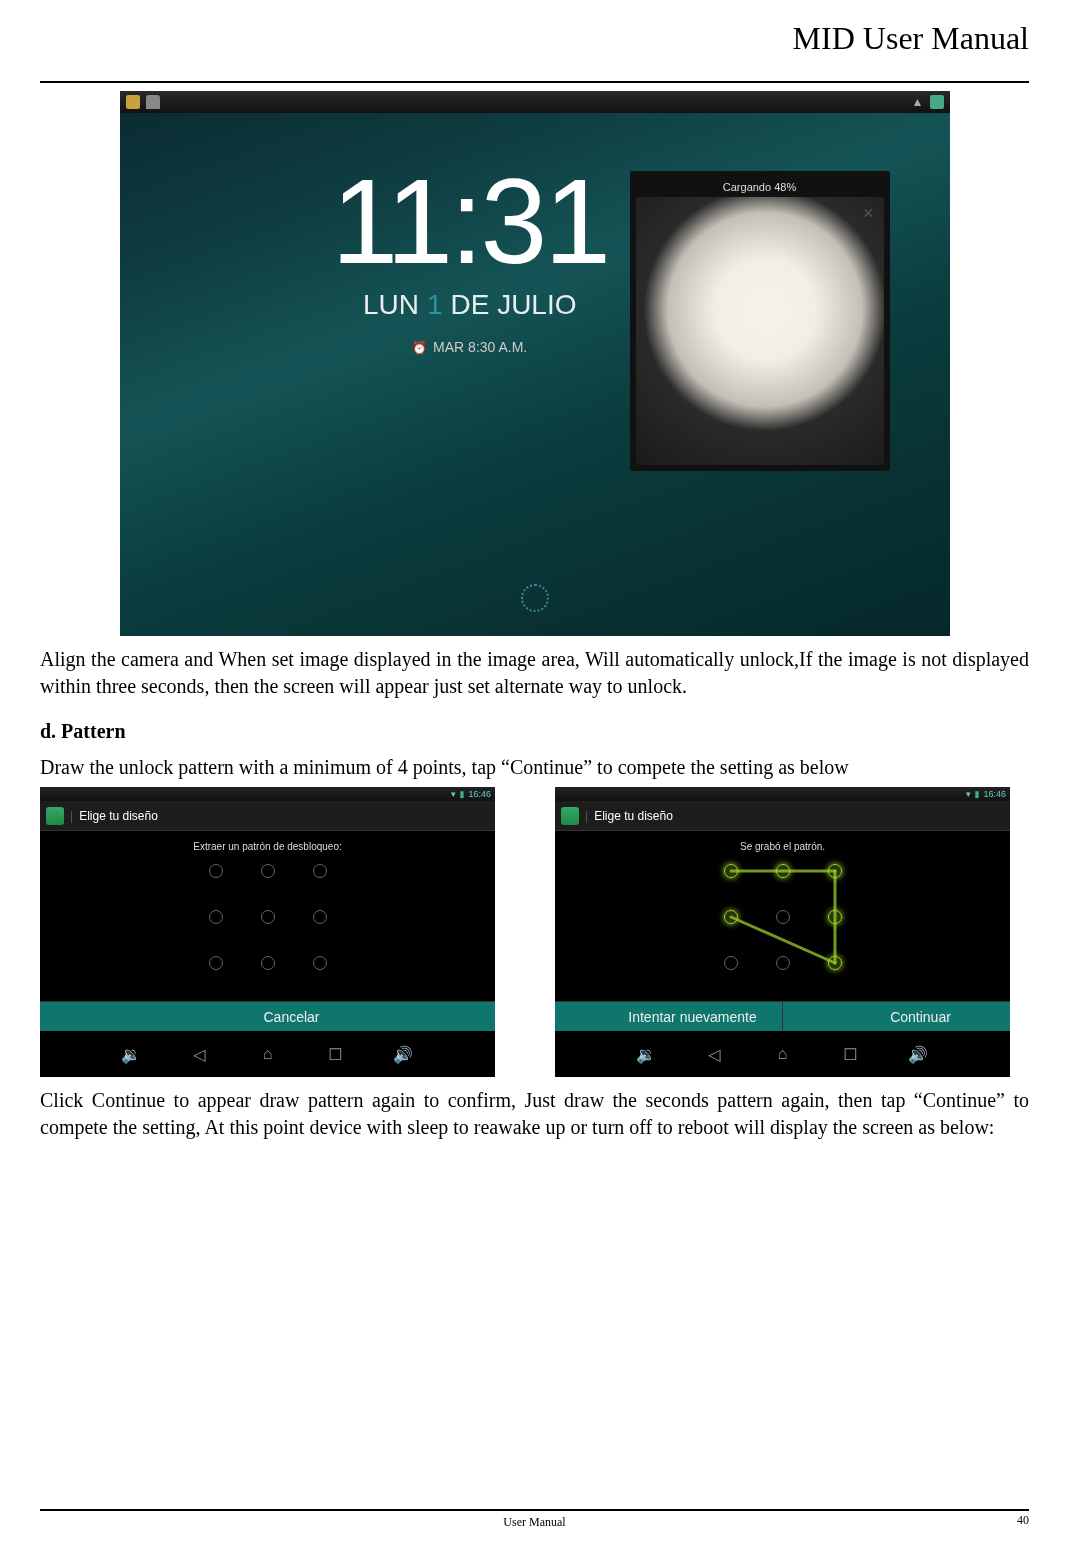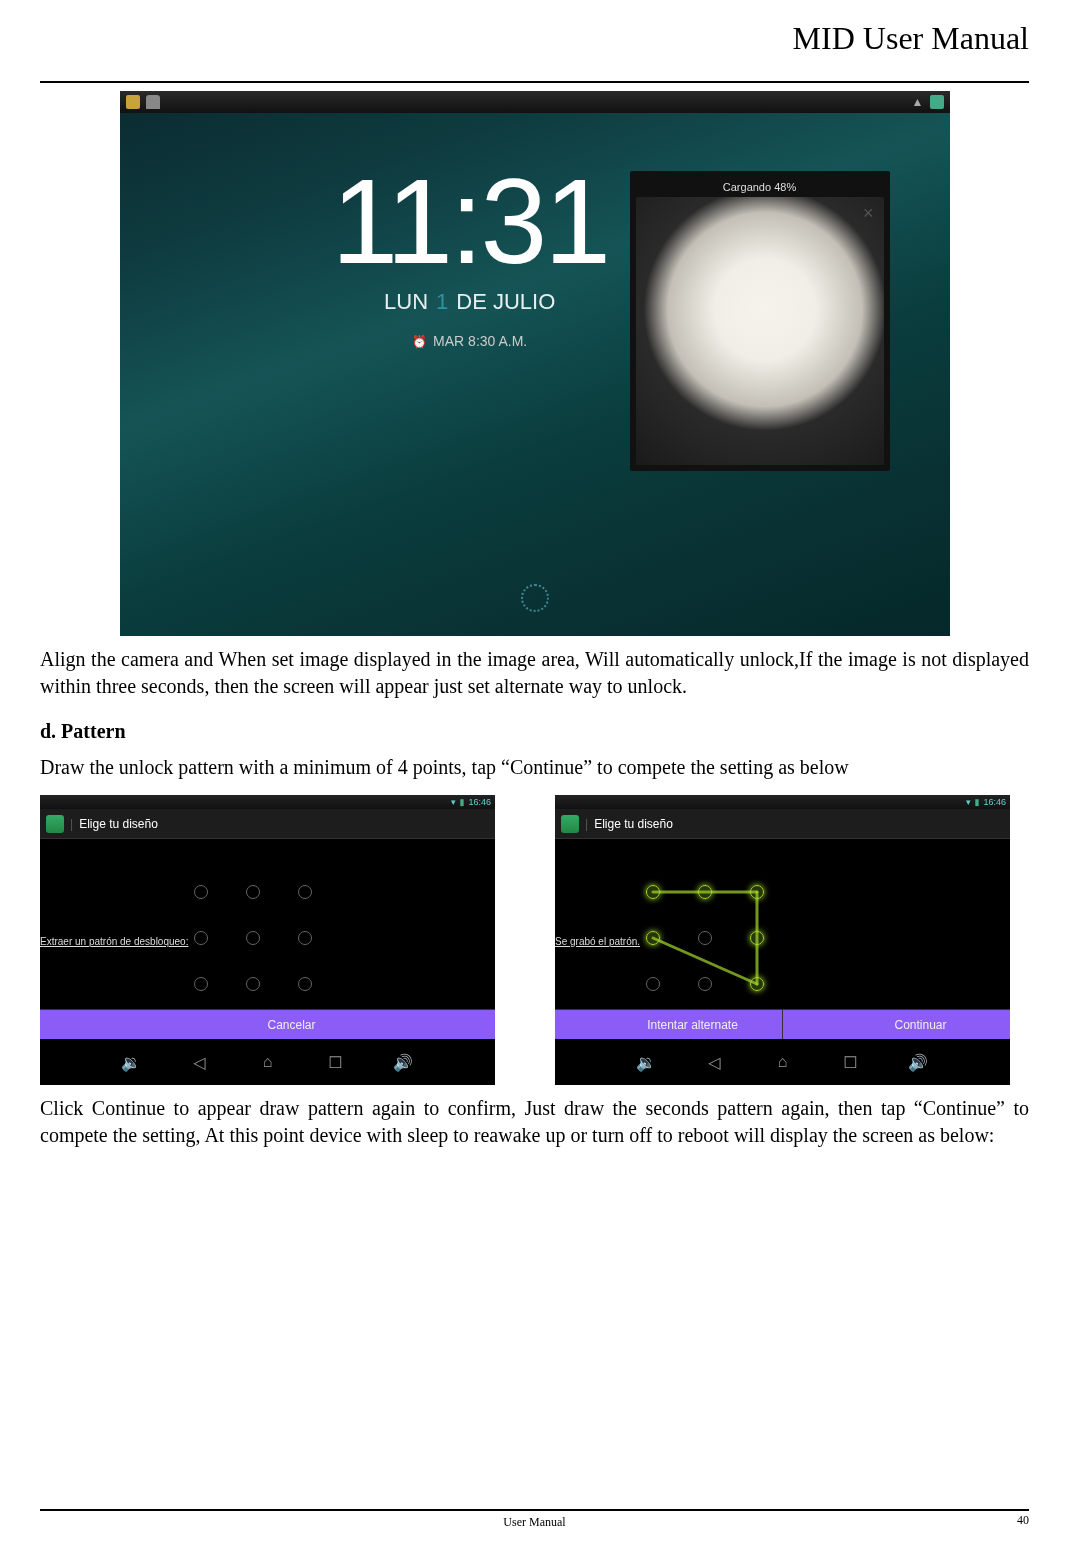"LUN" .clock-day { font-size: 22px -> 28px }
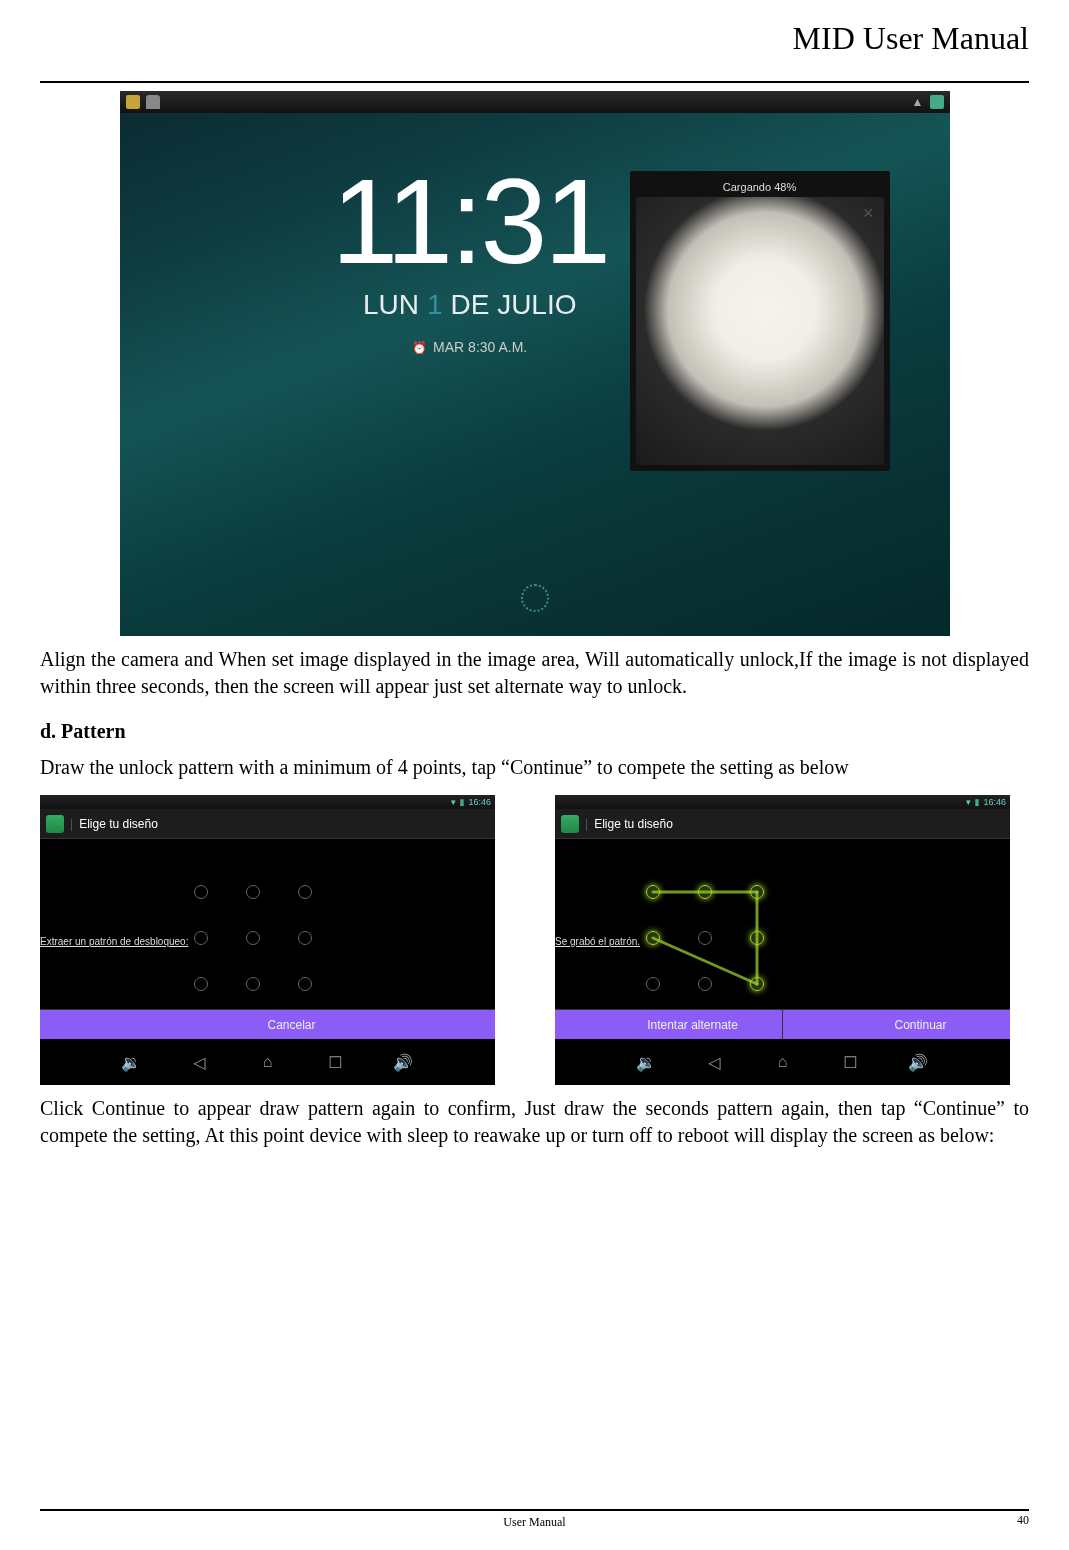"Draw the unlock pattern with" p.para { margin-bottom: 14px -> 6px }
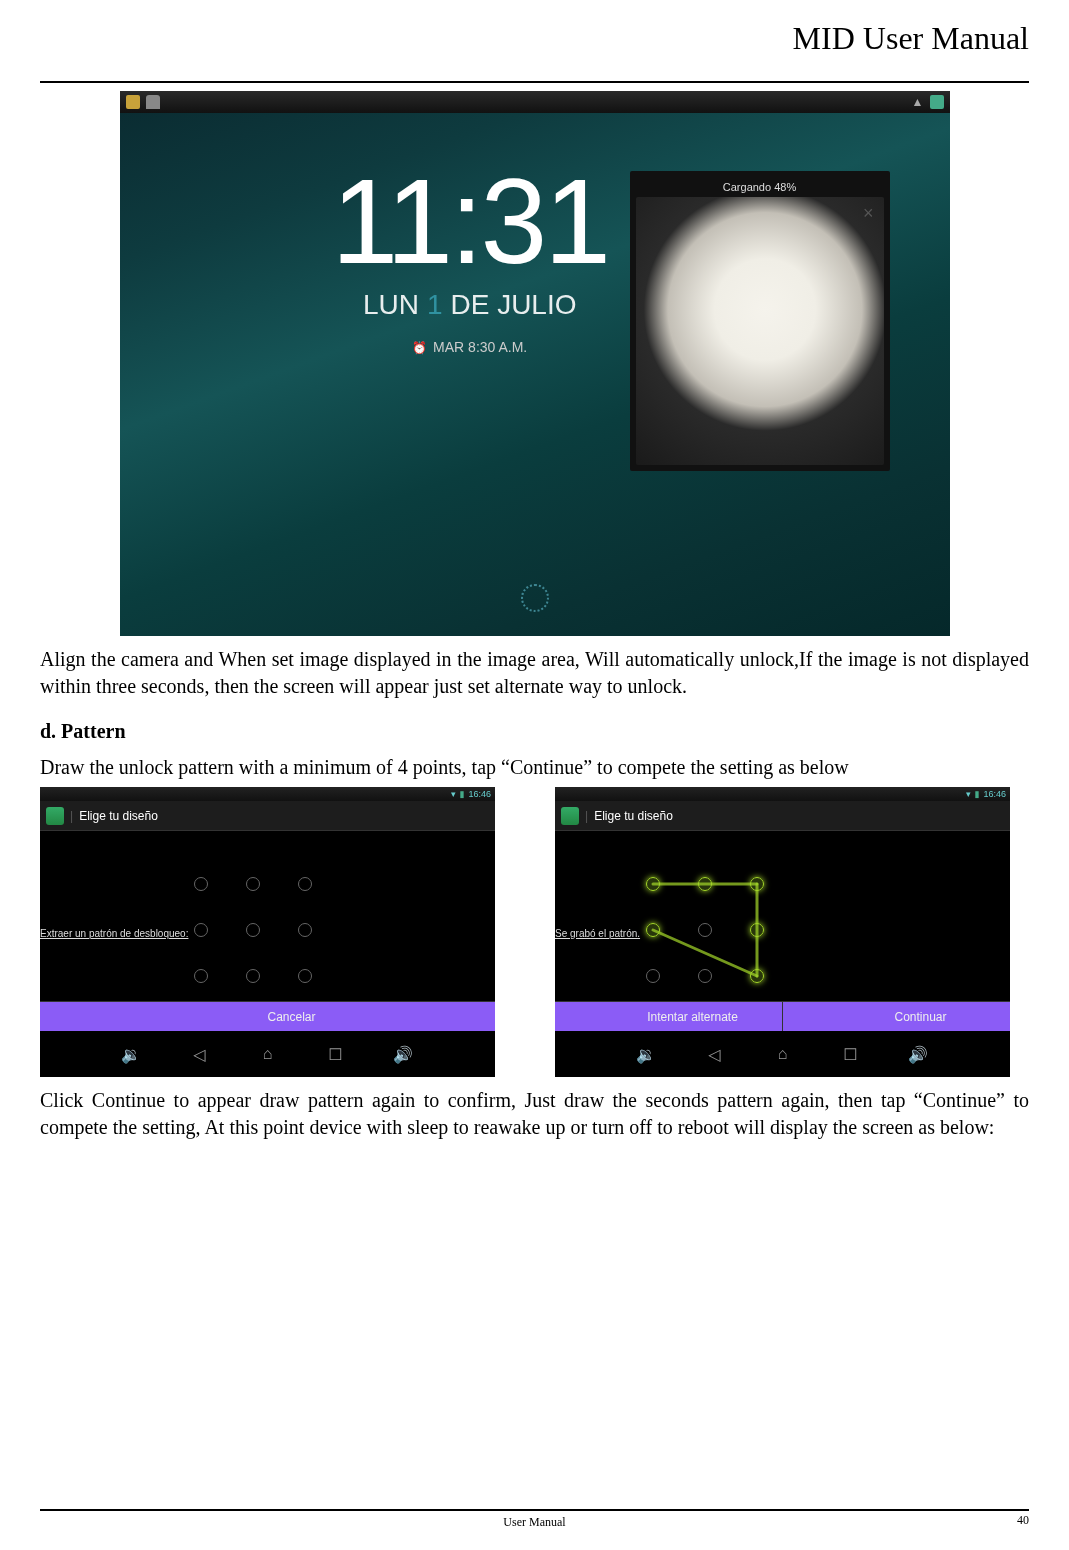"Extraer un patrón de desbloqueo:" .ss-body { flex-direction: row -> column; text-decoration: underline -> none }
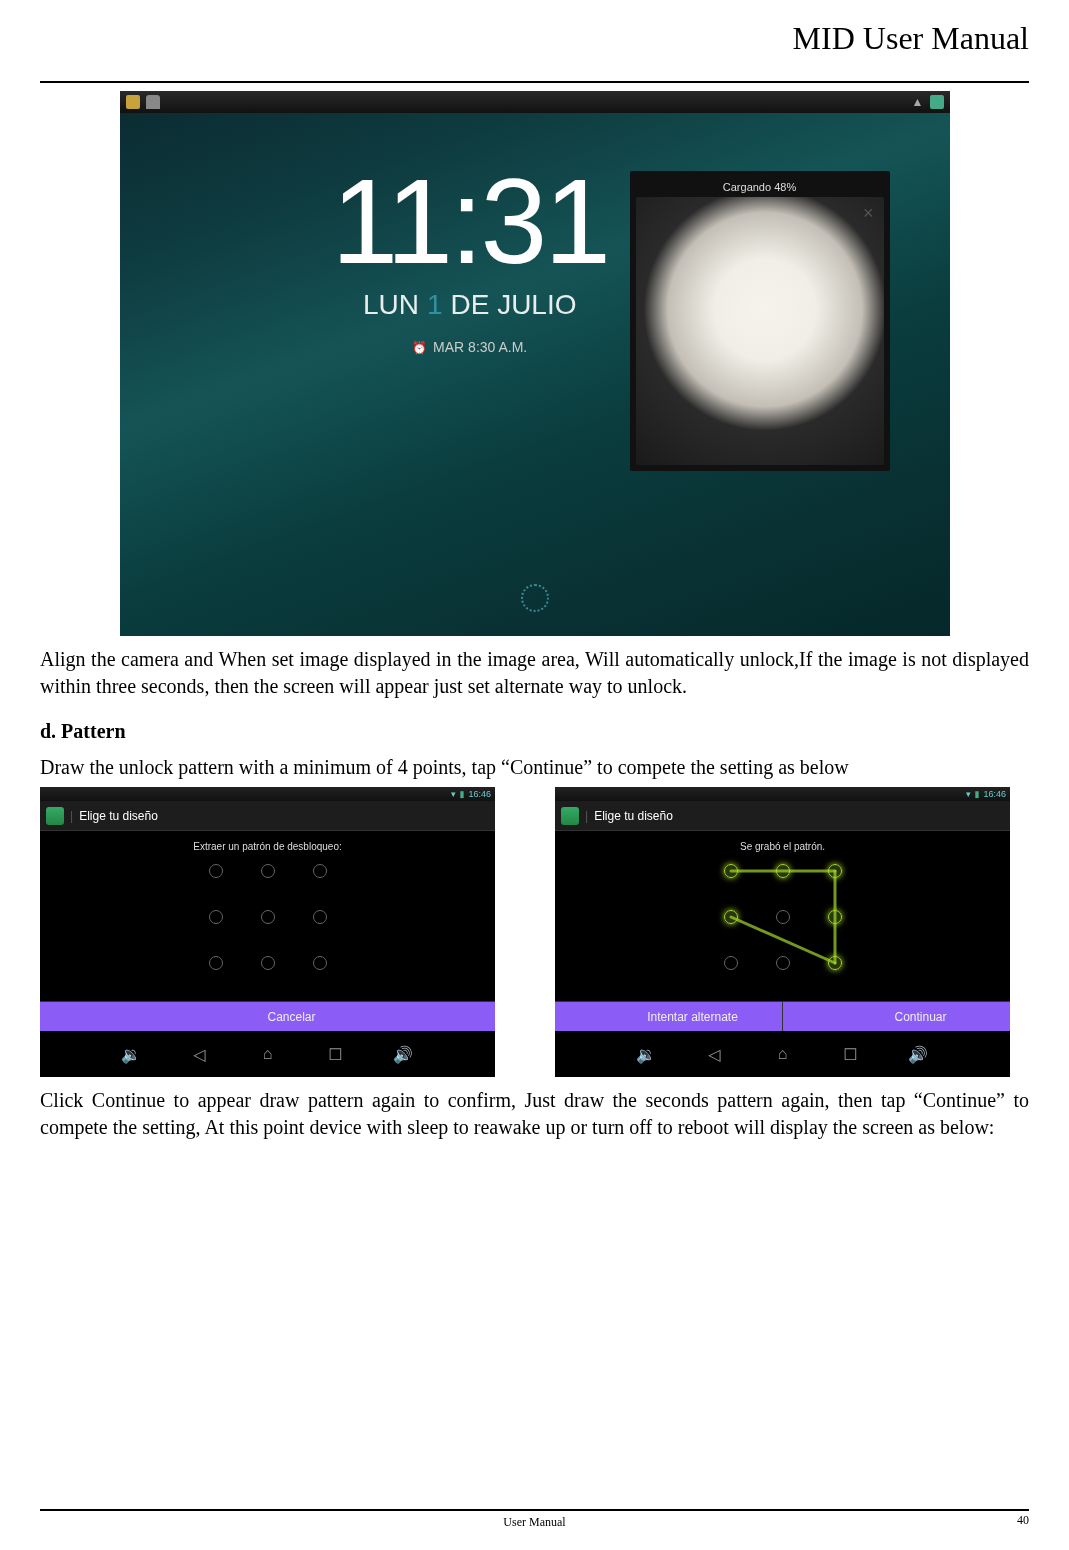"Cancelar" .ss-btn { background: #8b5cf6 -> #0f766e; font-size: 12px -> 14px }
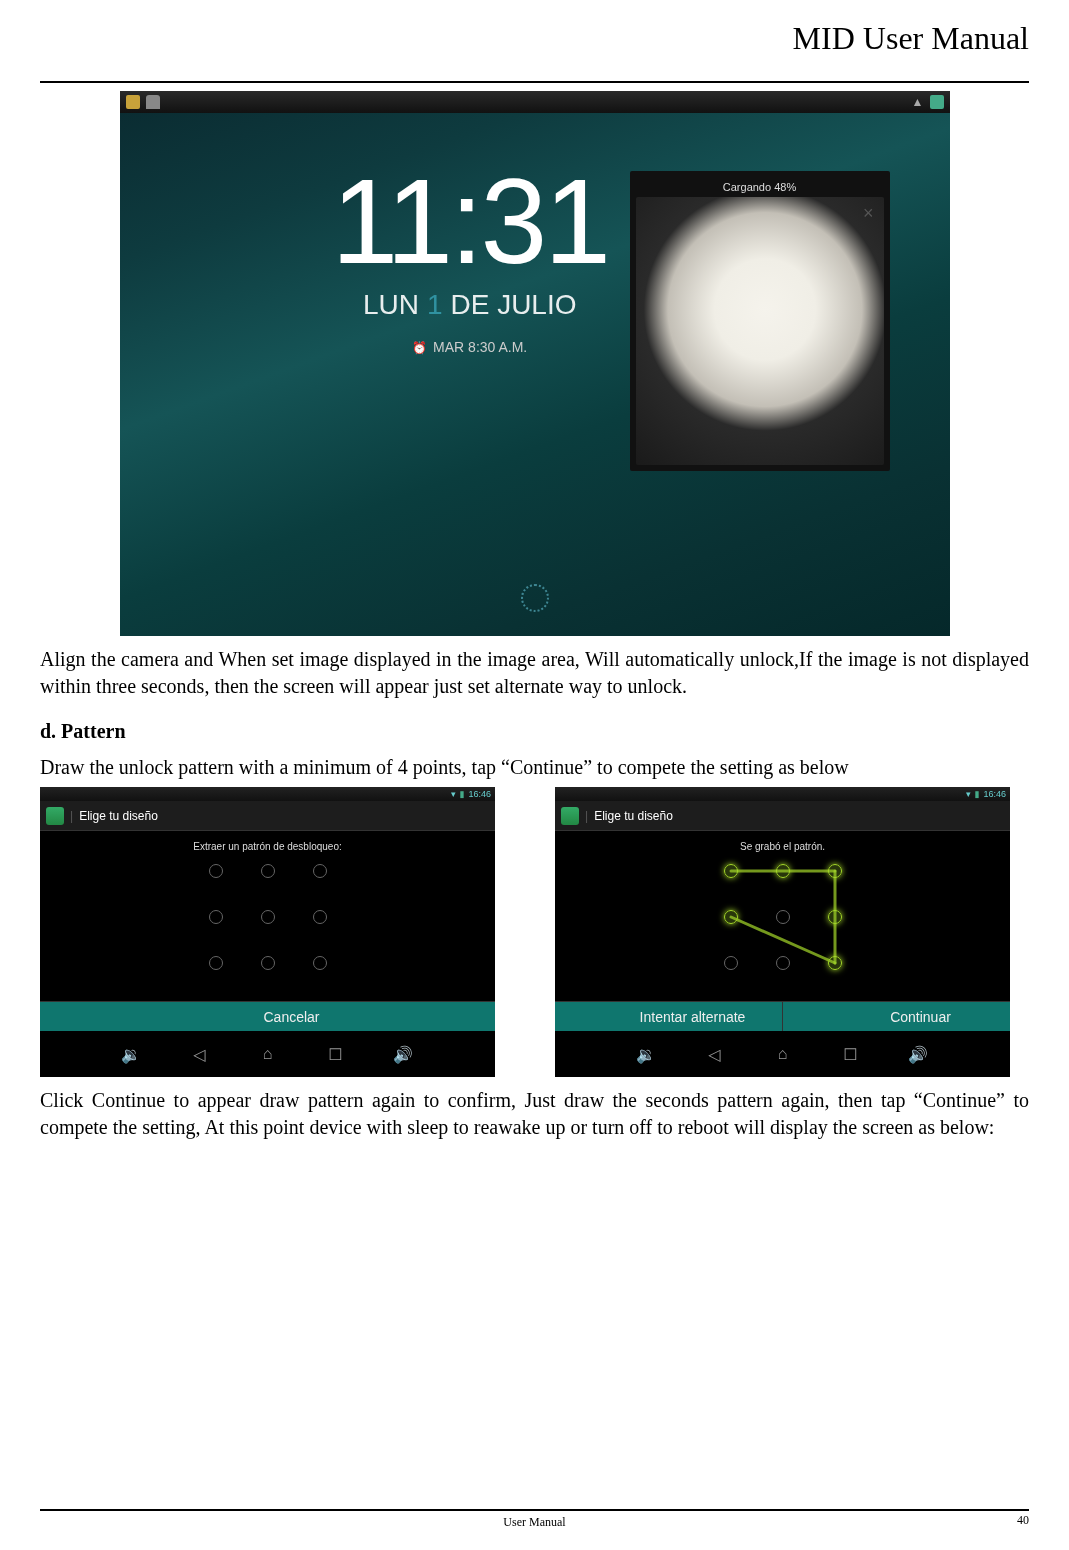"Intentar alternate" div.ss-btn { text: alternate -> nuevamente }
